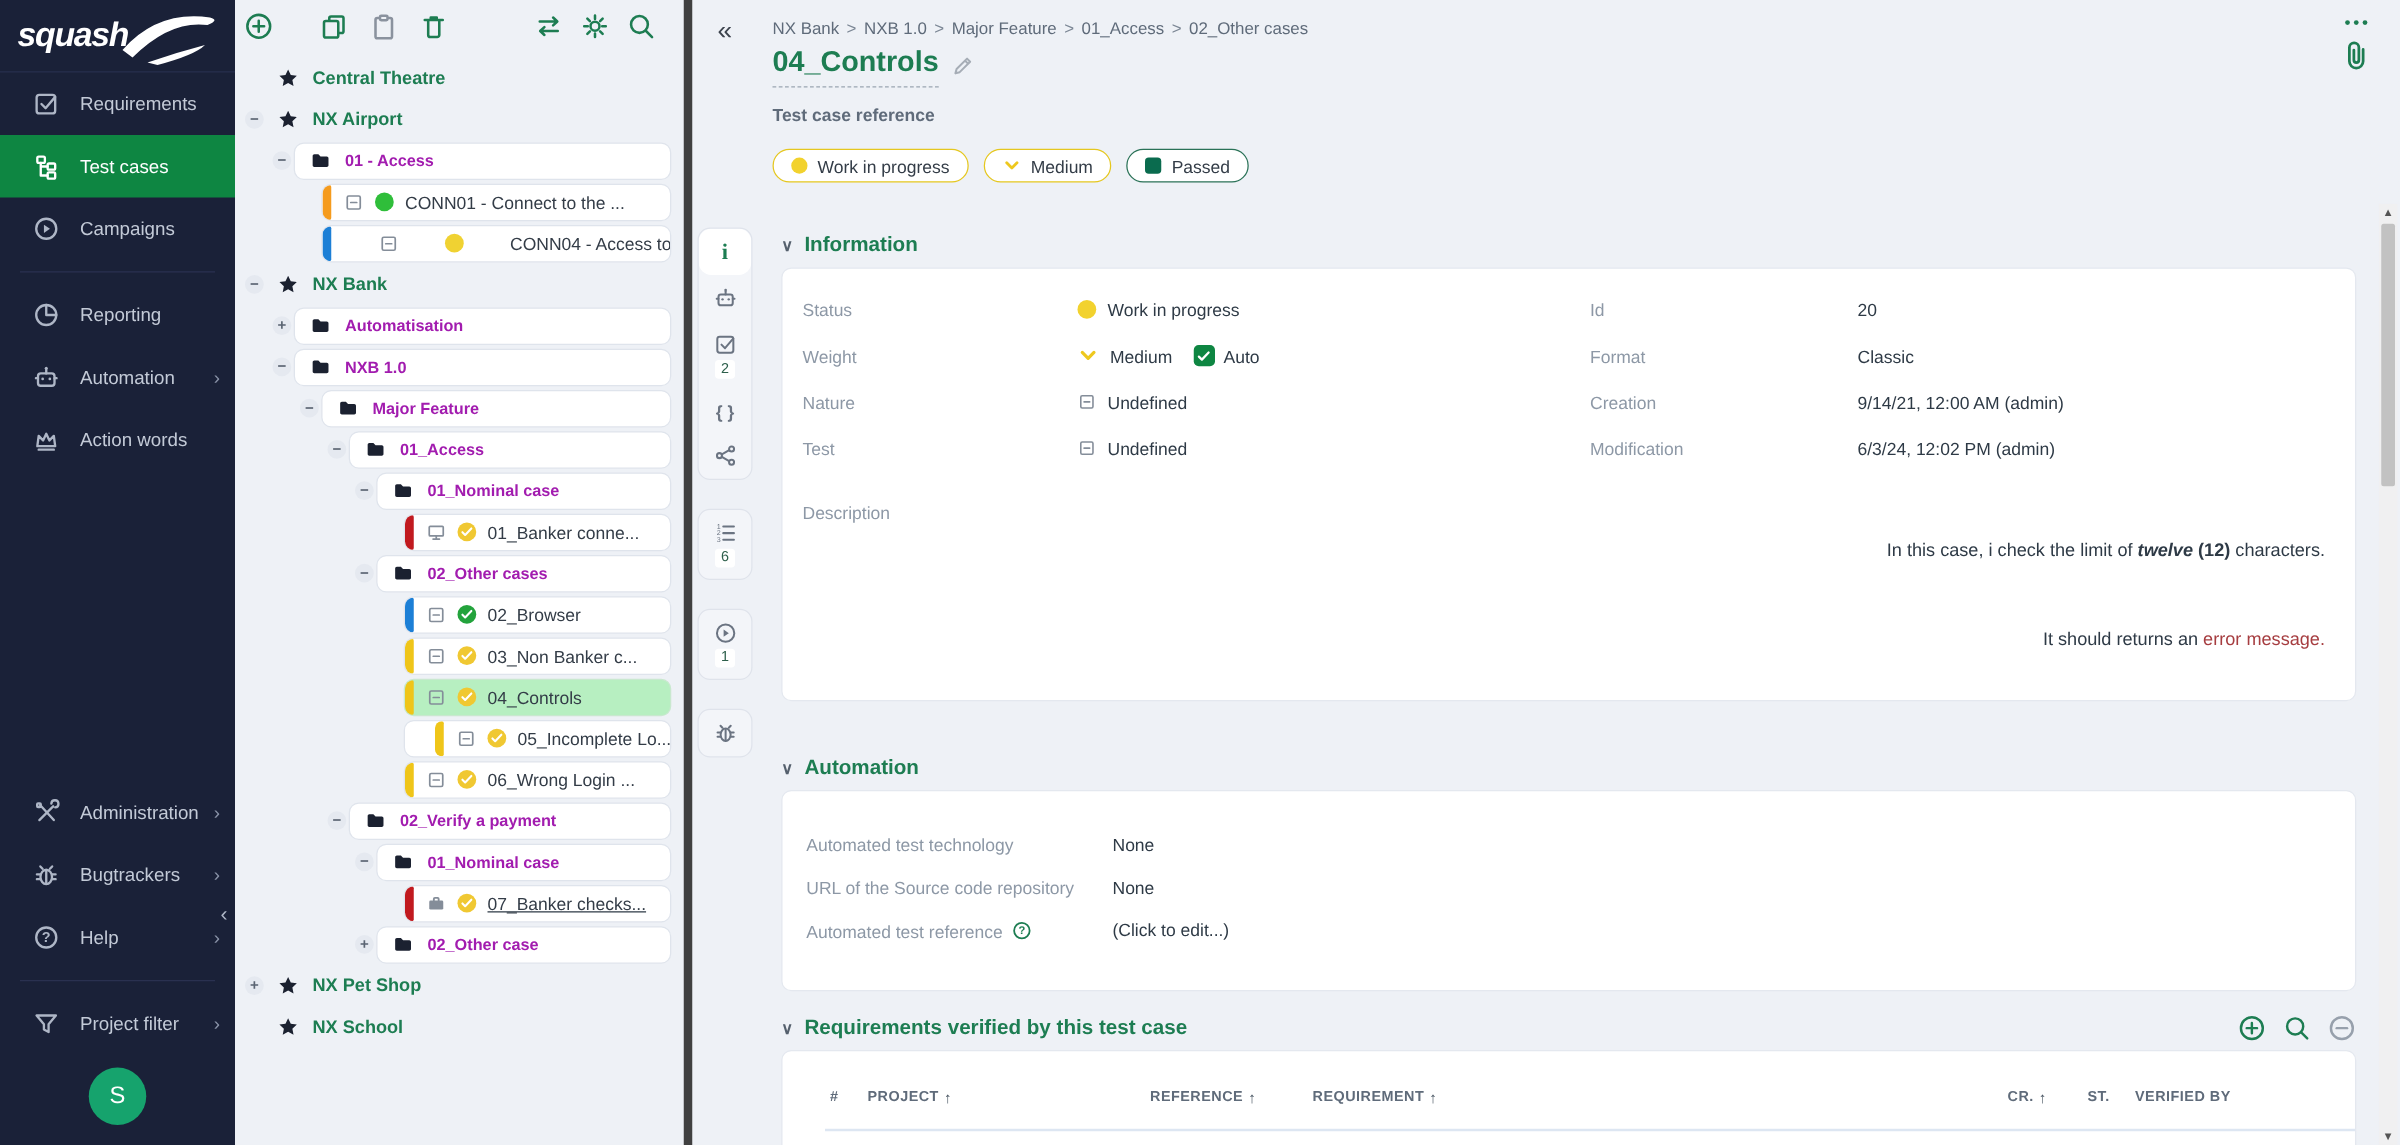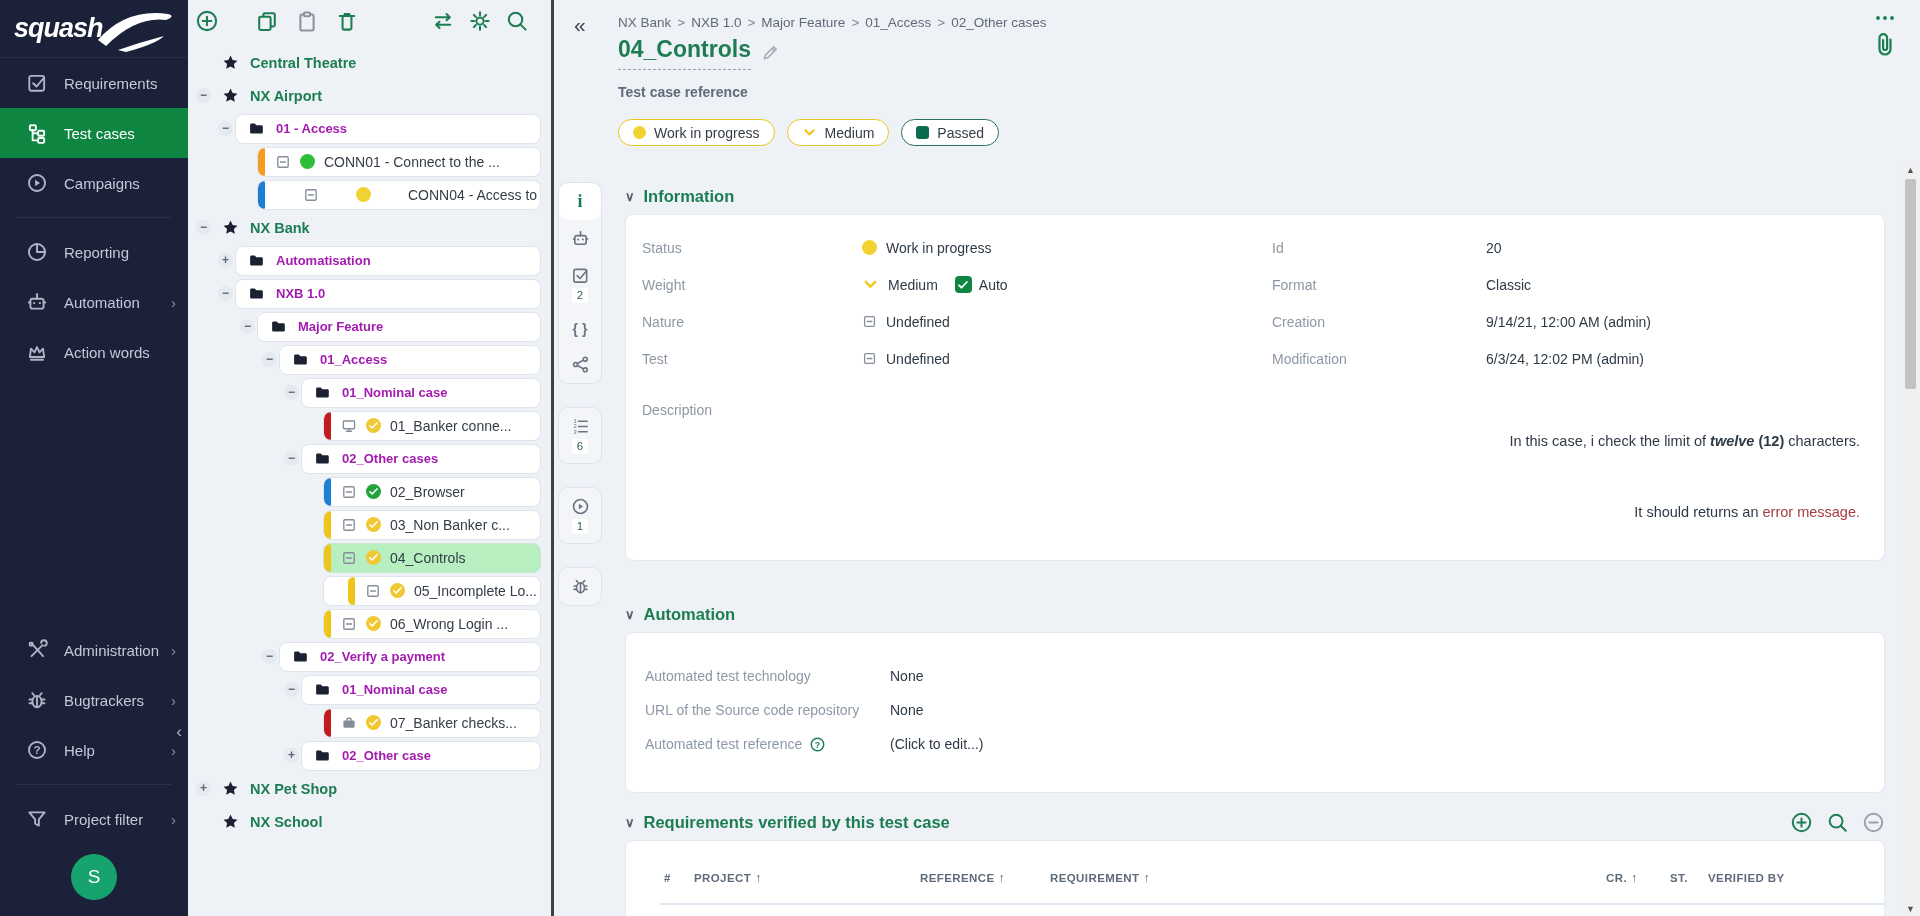"Central Theatre" .tree-panel { border-right: 3px solid #404040 -> 7px solid #404040 }
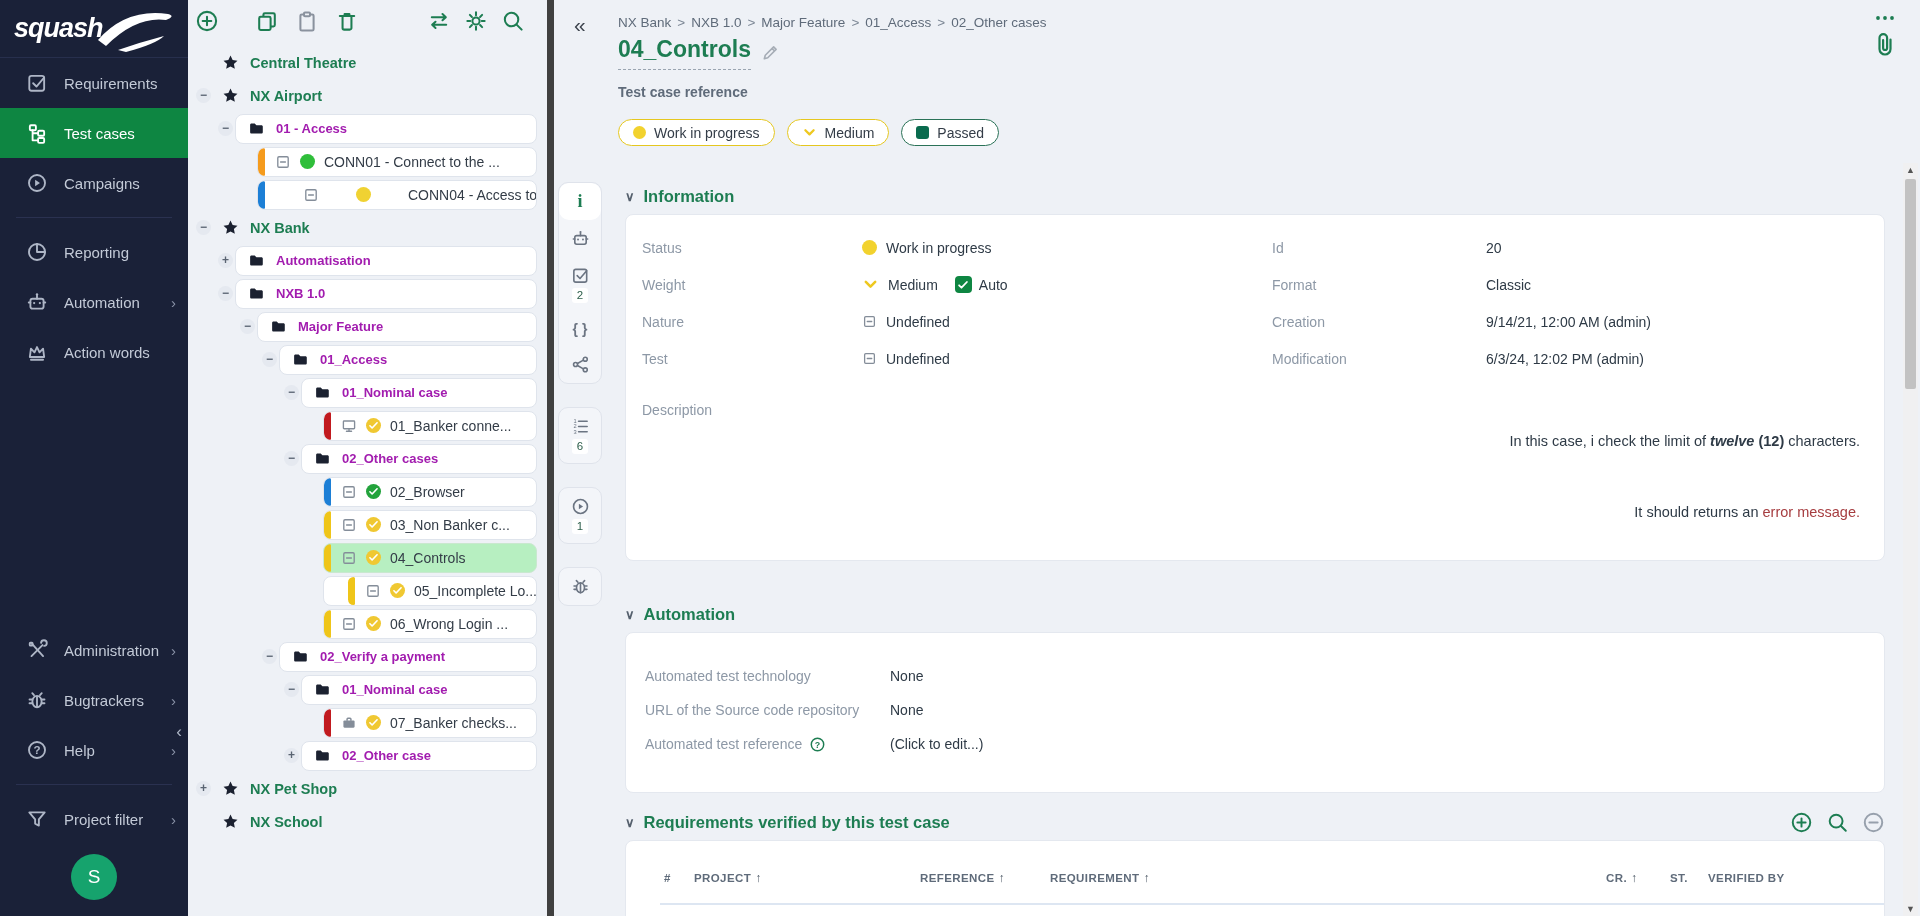"Automated test technology" .arow .lab { align-items: flex-start -> flex-end }
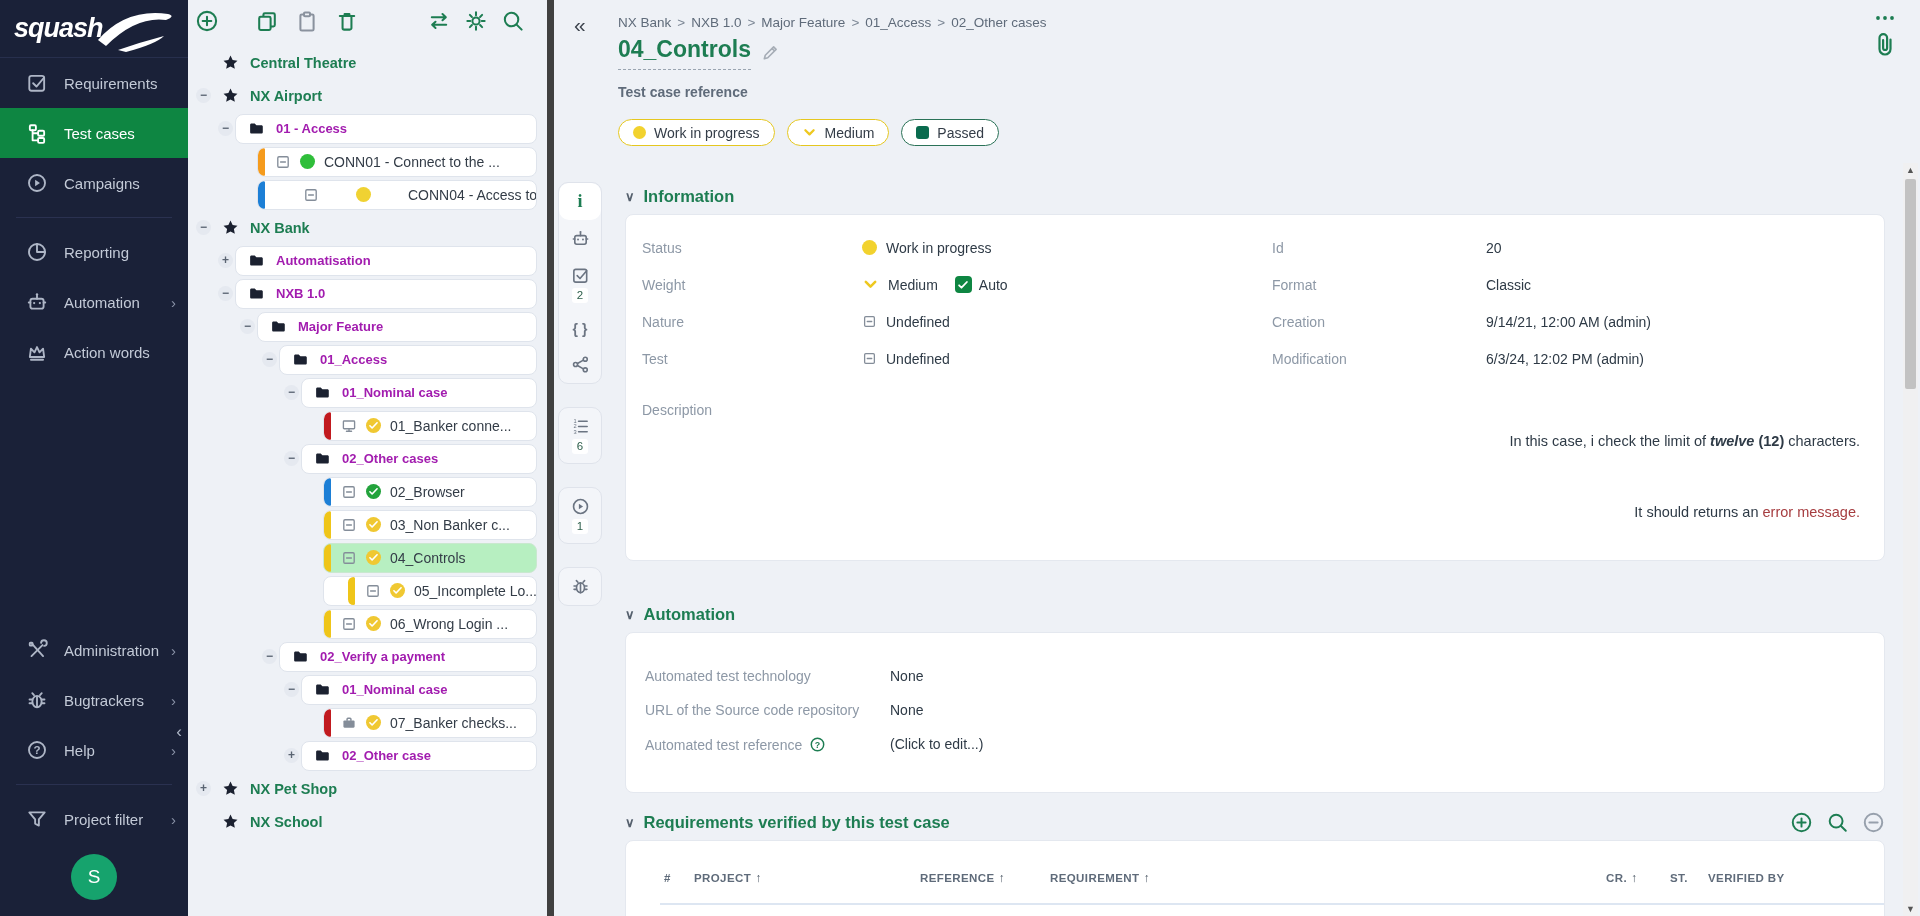"07_Banker checks..." div.tree-card { text-decoration: none -> underline }
